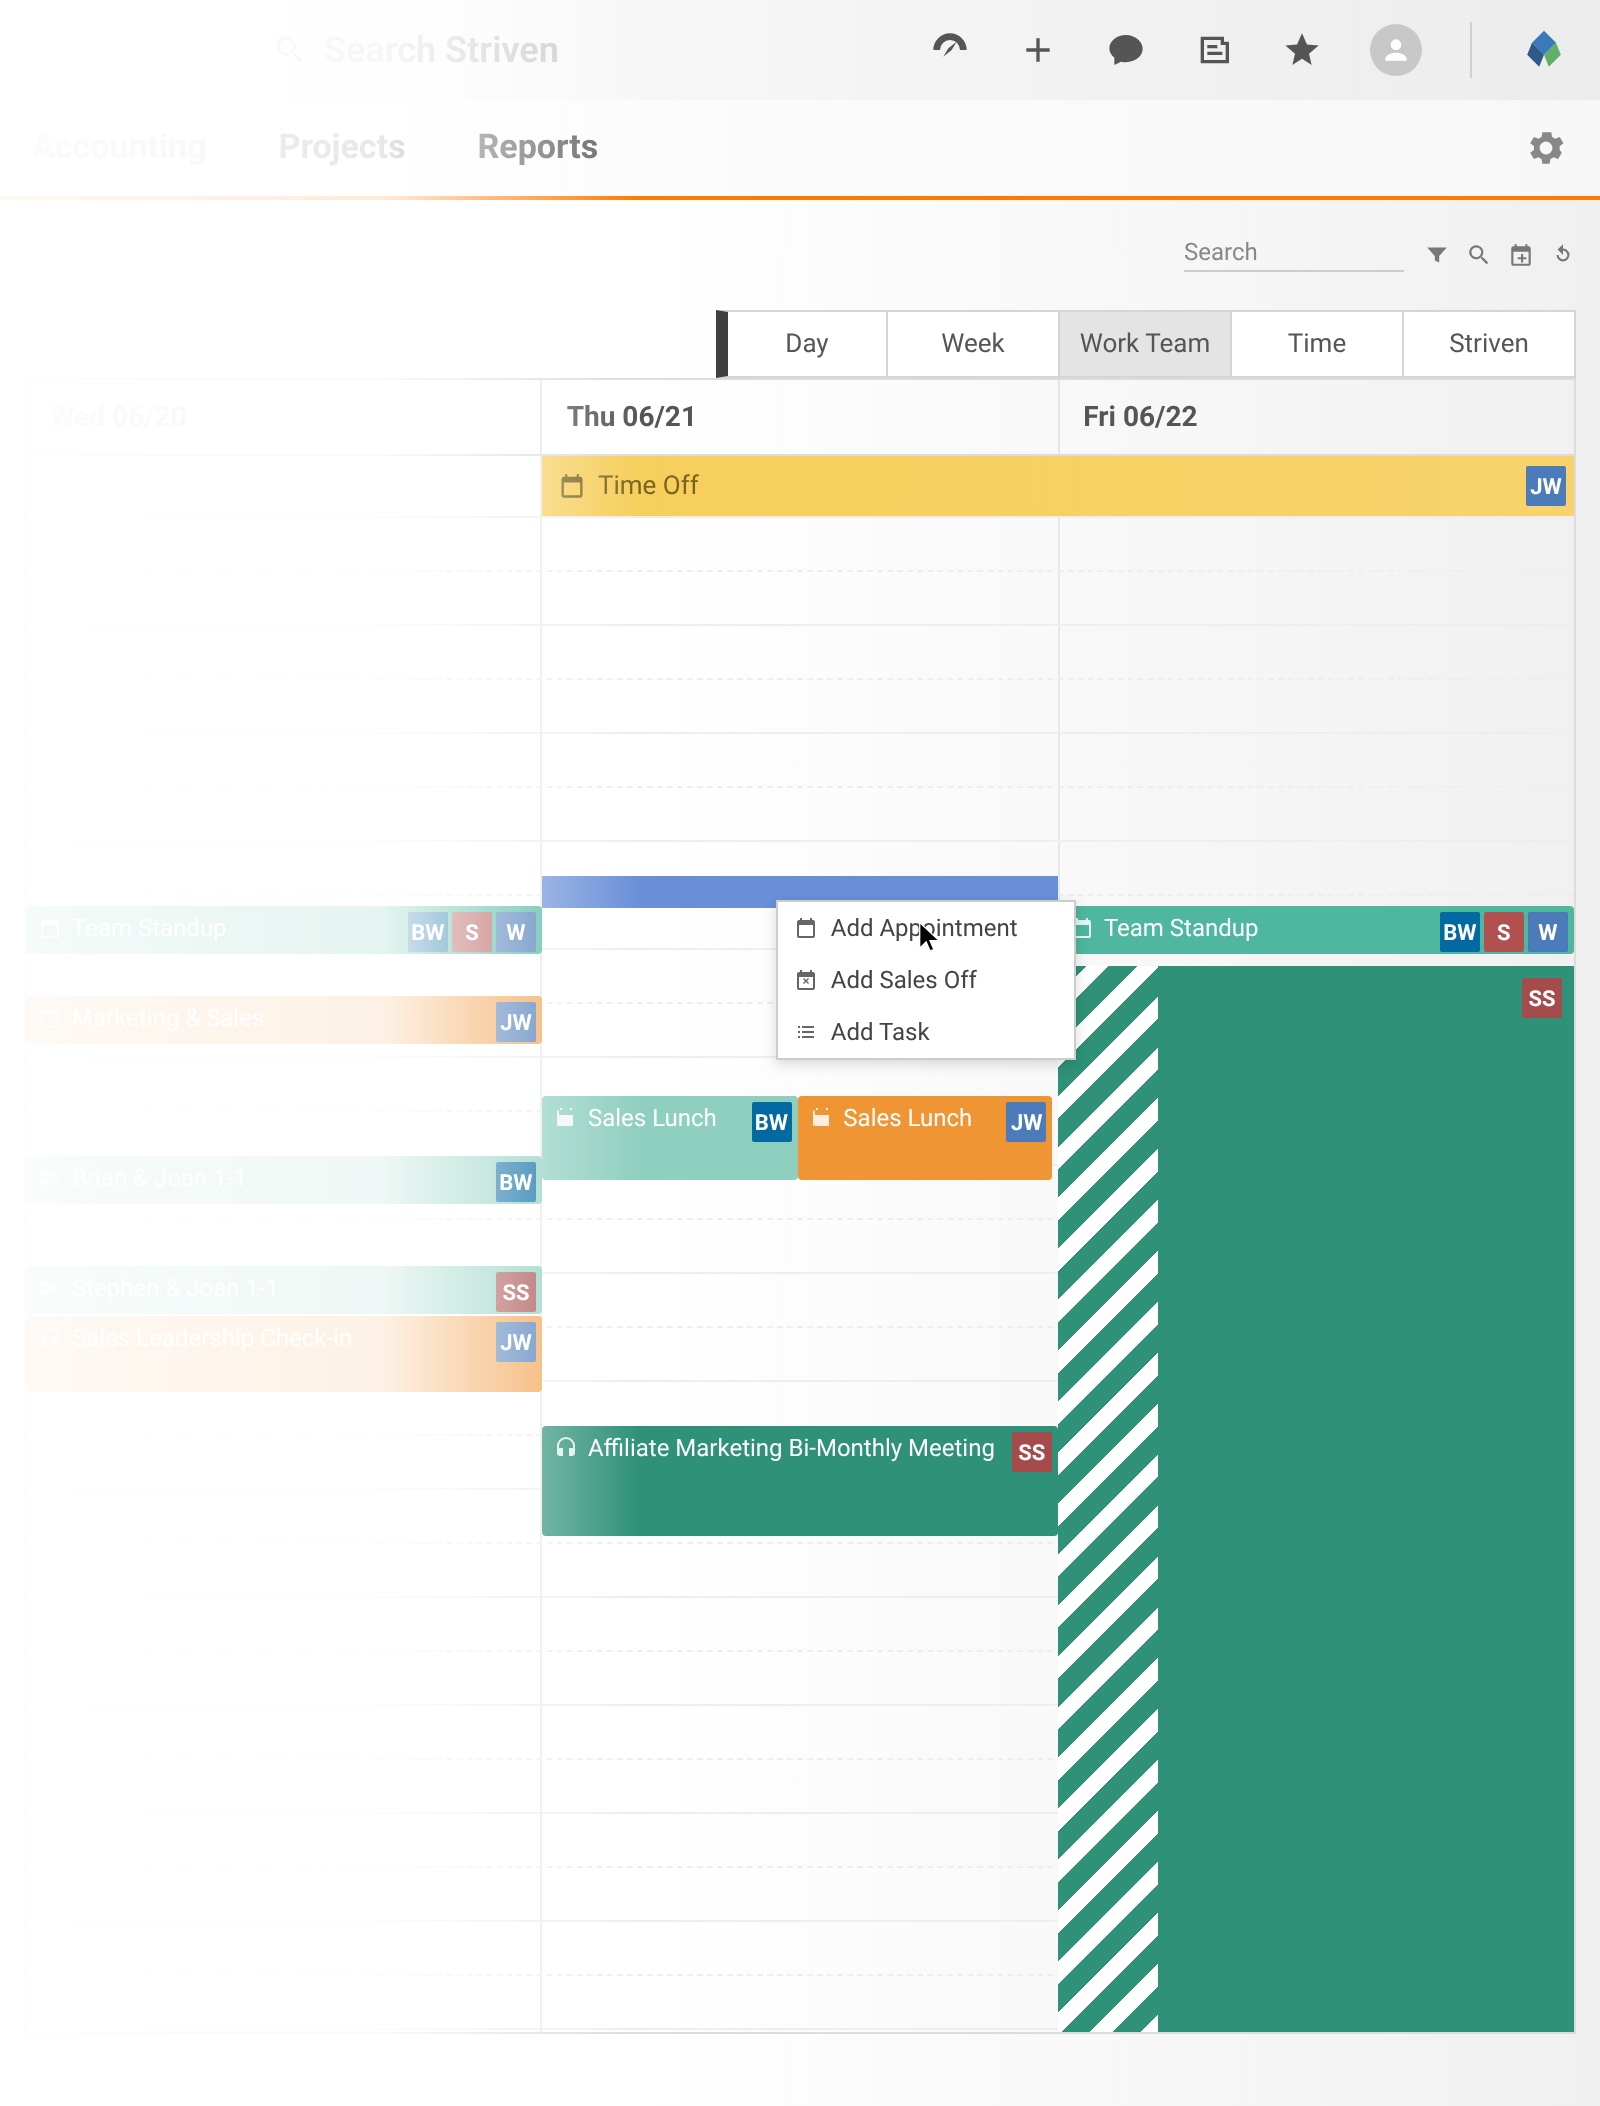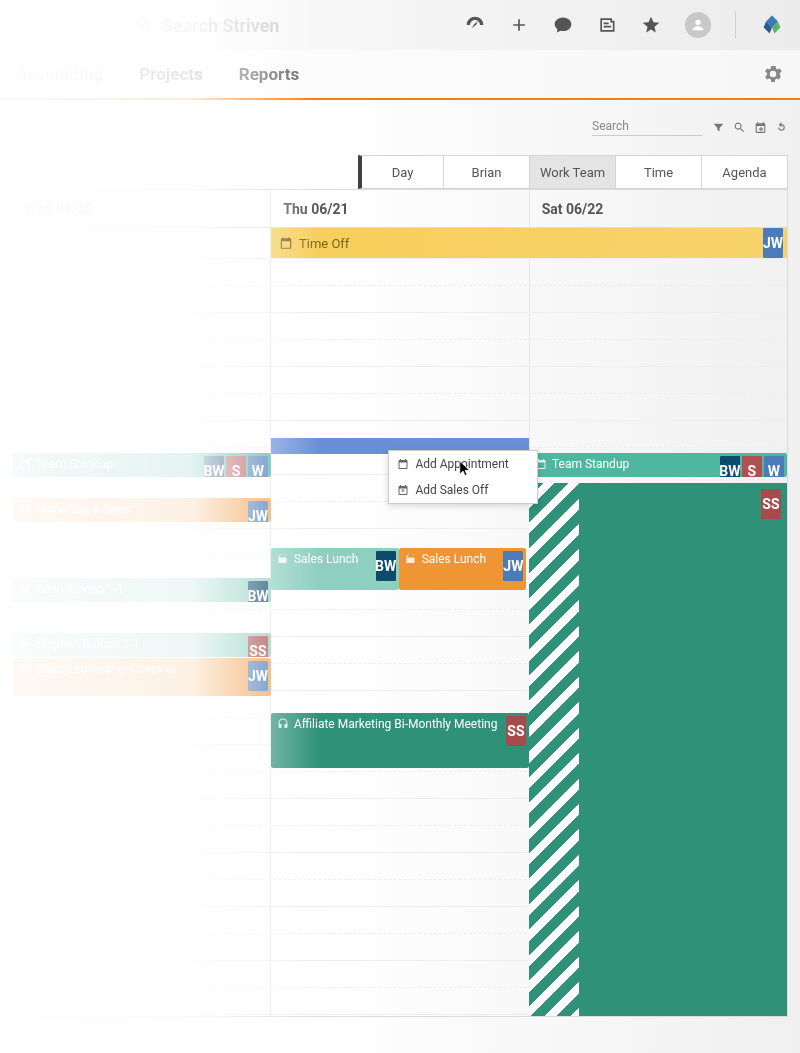"Day" .vt:first-child { border-left: 4px solid #404040 -> 6px solid #404040 }
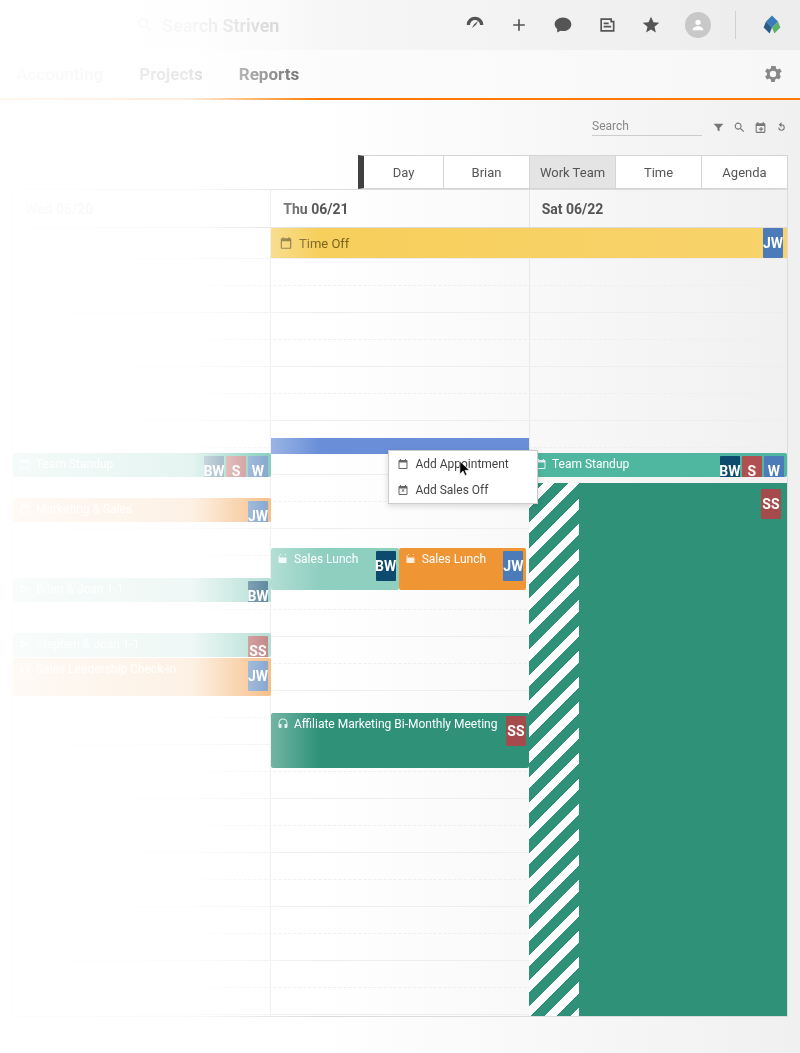"Brian" div.vt { text: Brian -> Week }
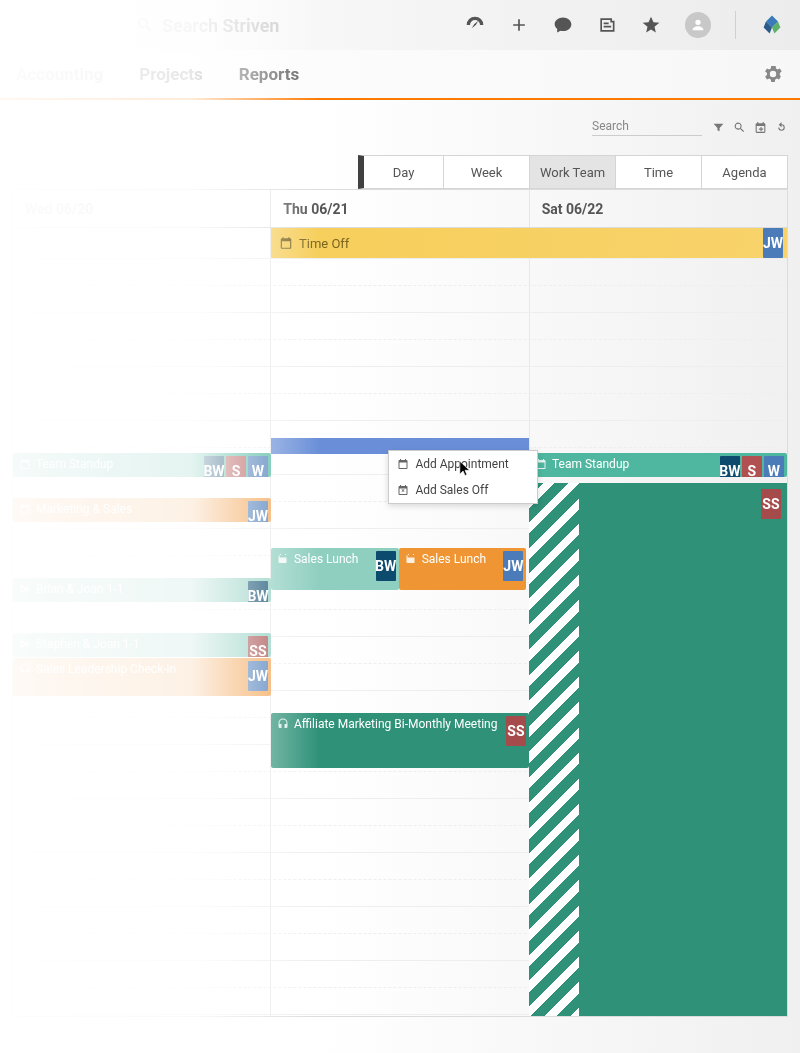"Agenda" div.vt { text: Agenda -> Striven }
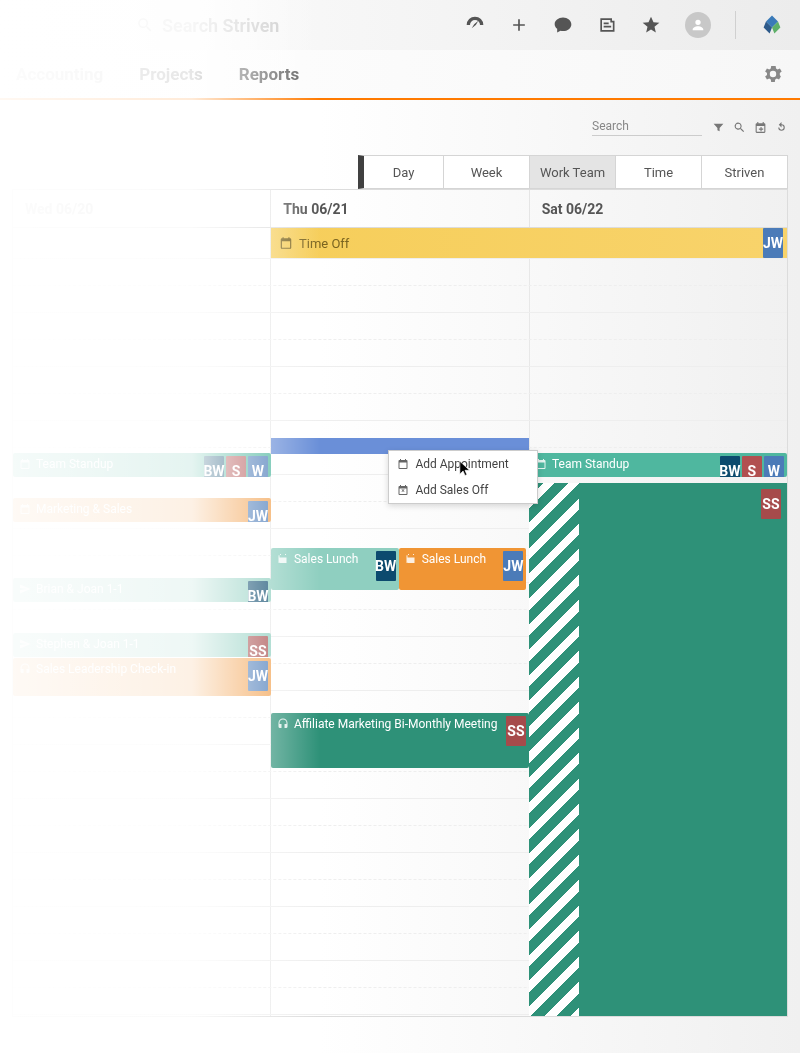"Sat 06/22" div.ch-cell { text: Sat -> Fri }
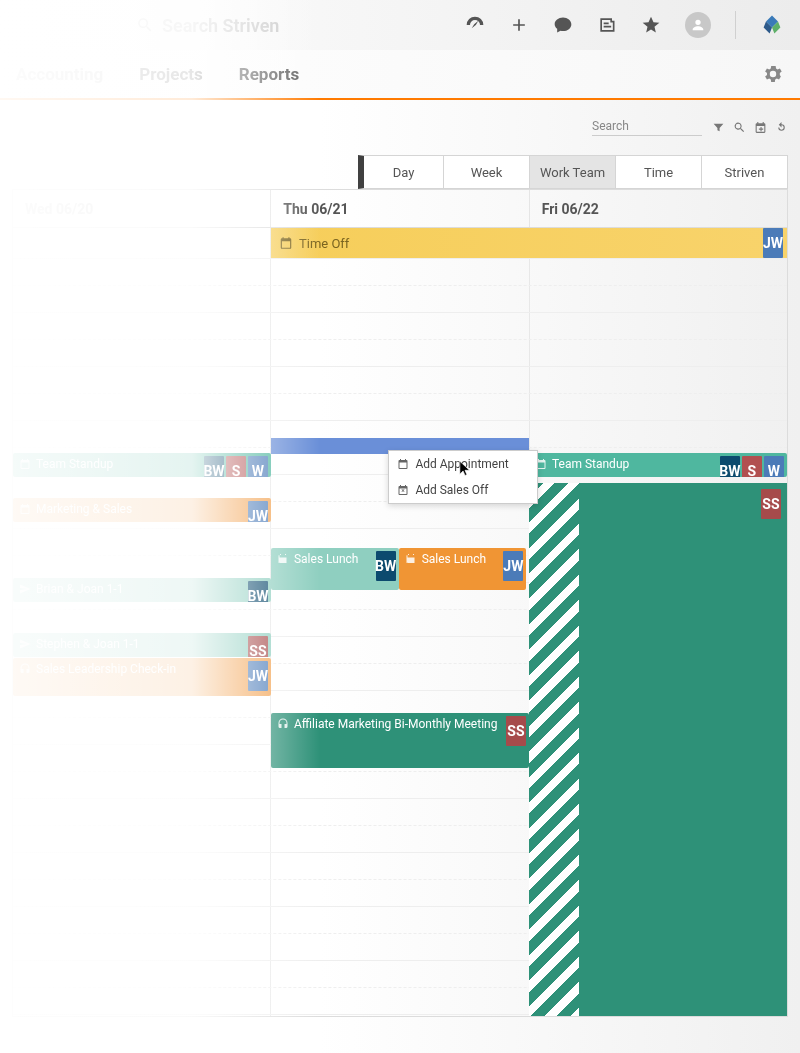"JW" .badge { font-size: 14px -> 11px; height: 30px -> 20px }
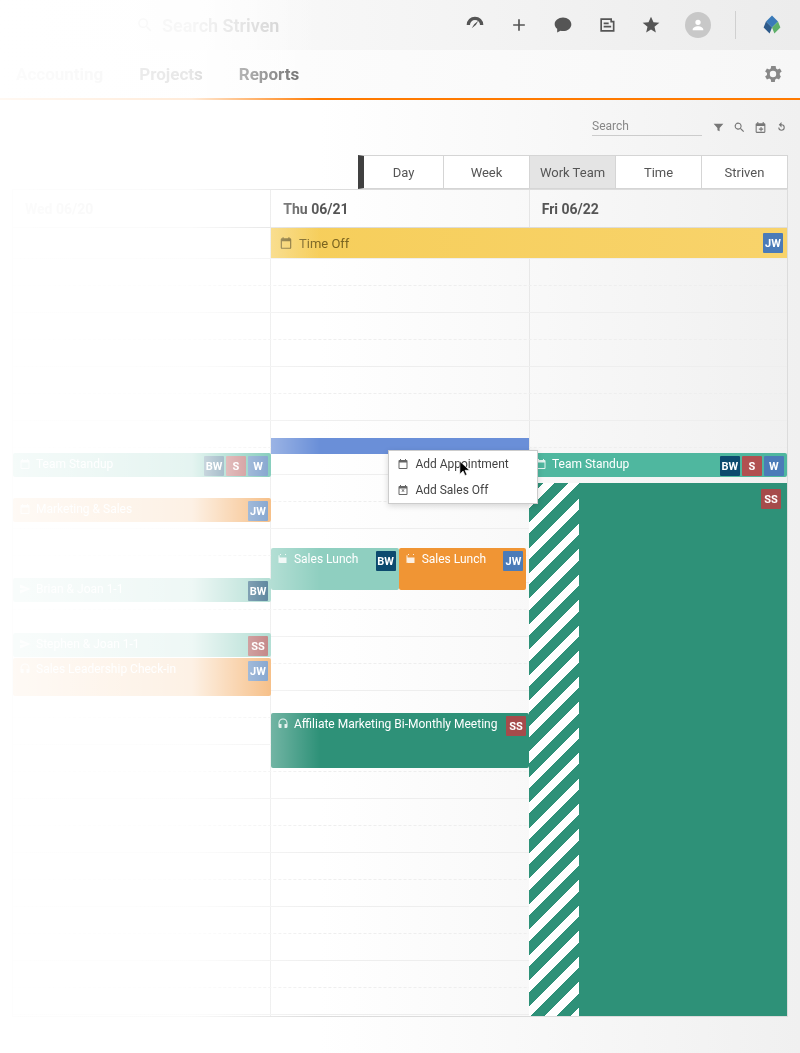"BW" .badge.bw { background: #0c4a6e -> #0369a1 }
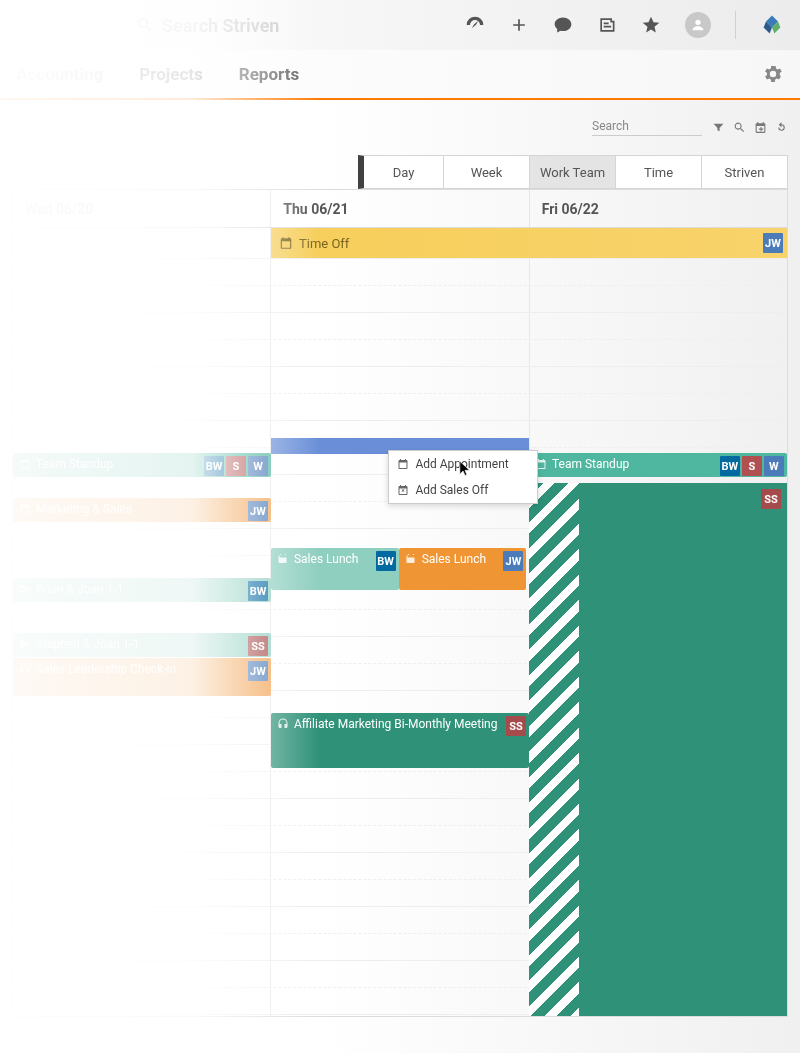"Add Task" div.ctx-item { html: none -> <div> <svg> <path></path> </svg> <span>Add Task</span> </div> }
